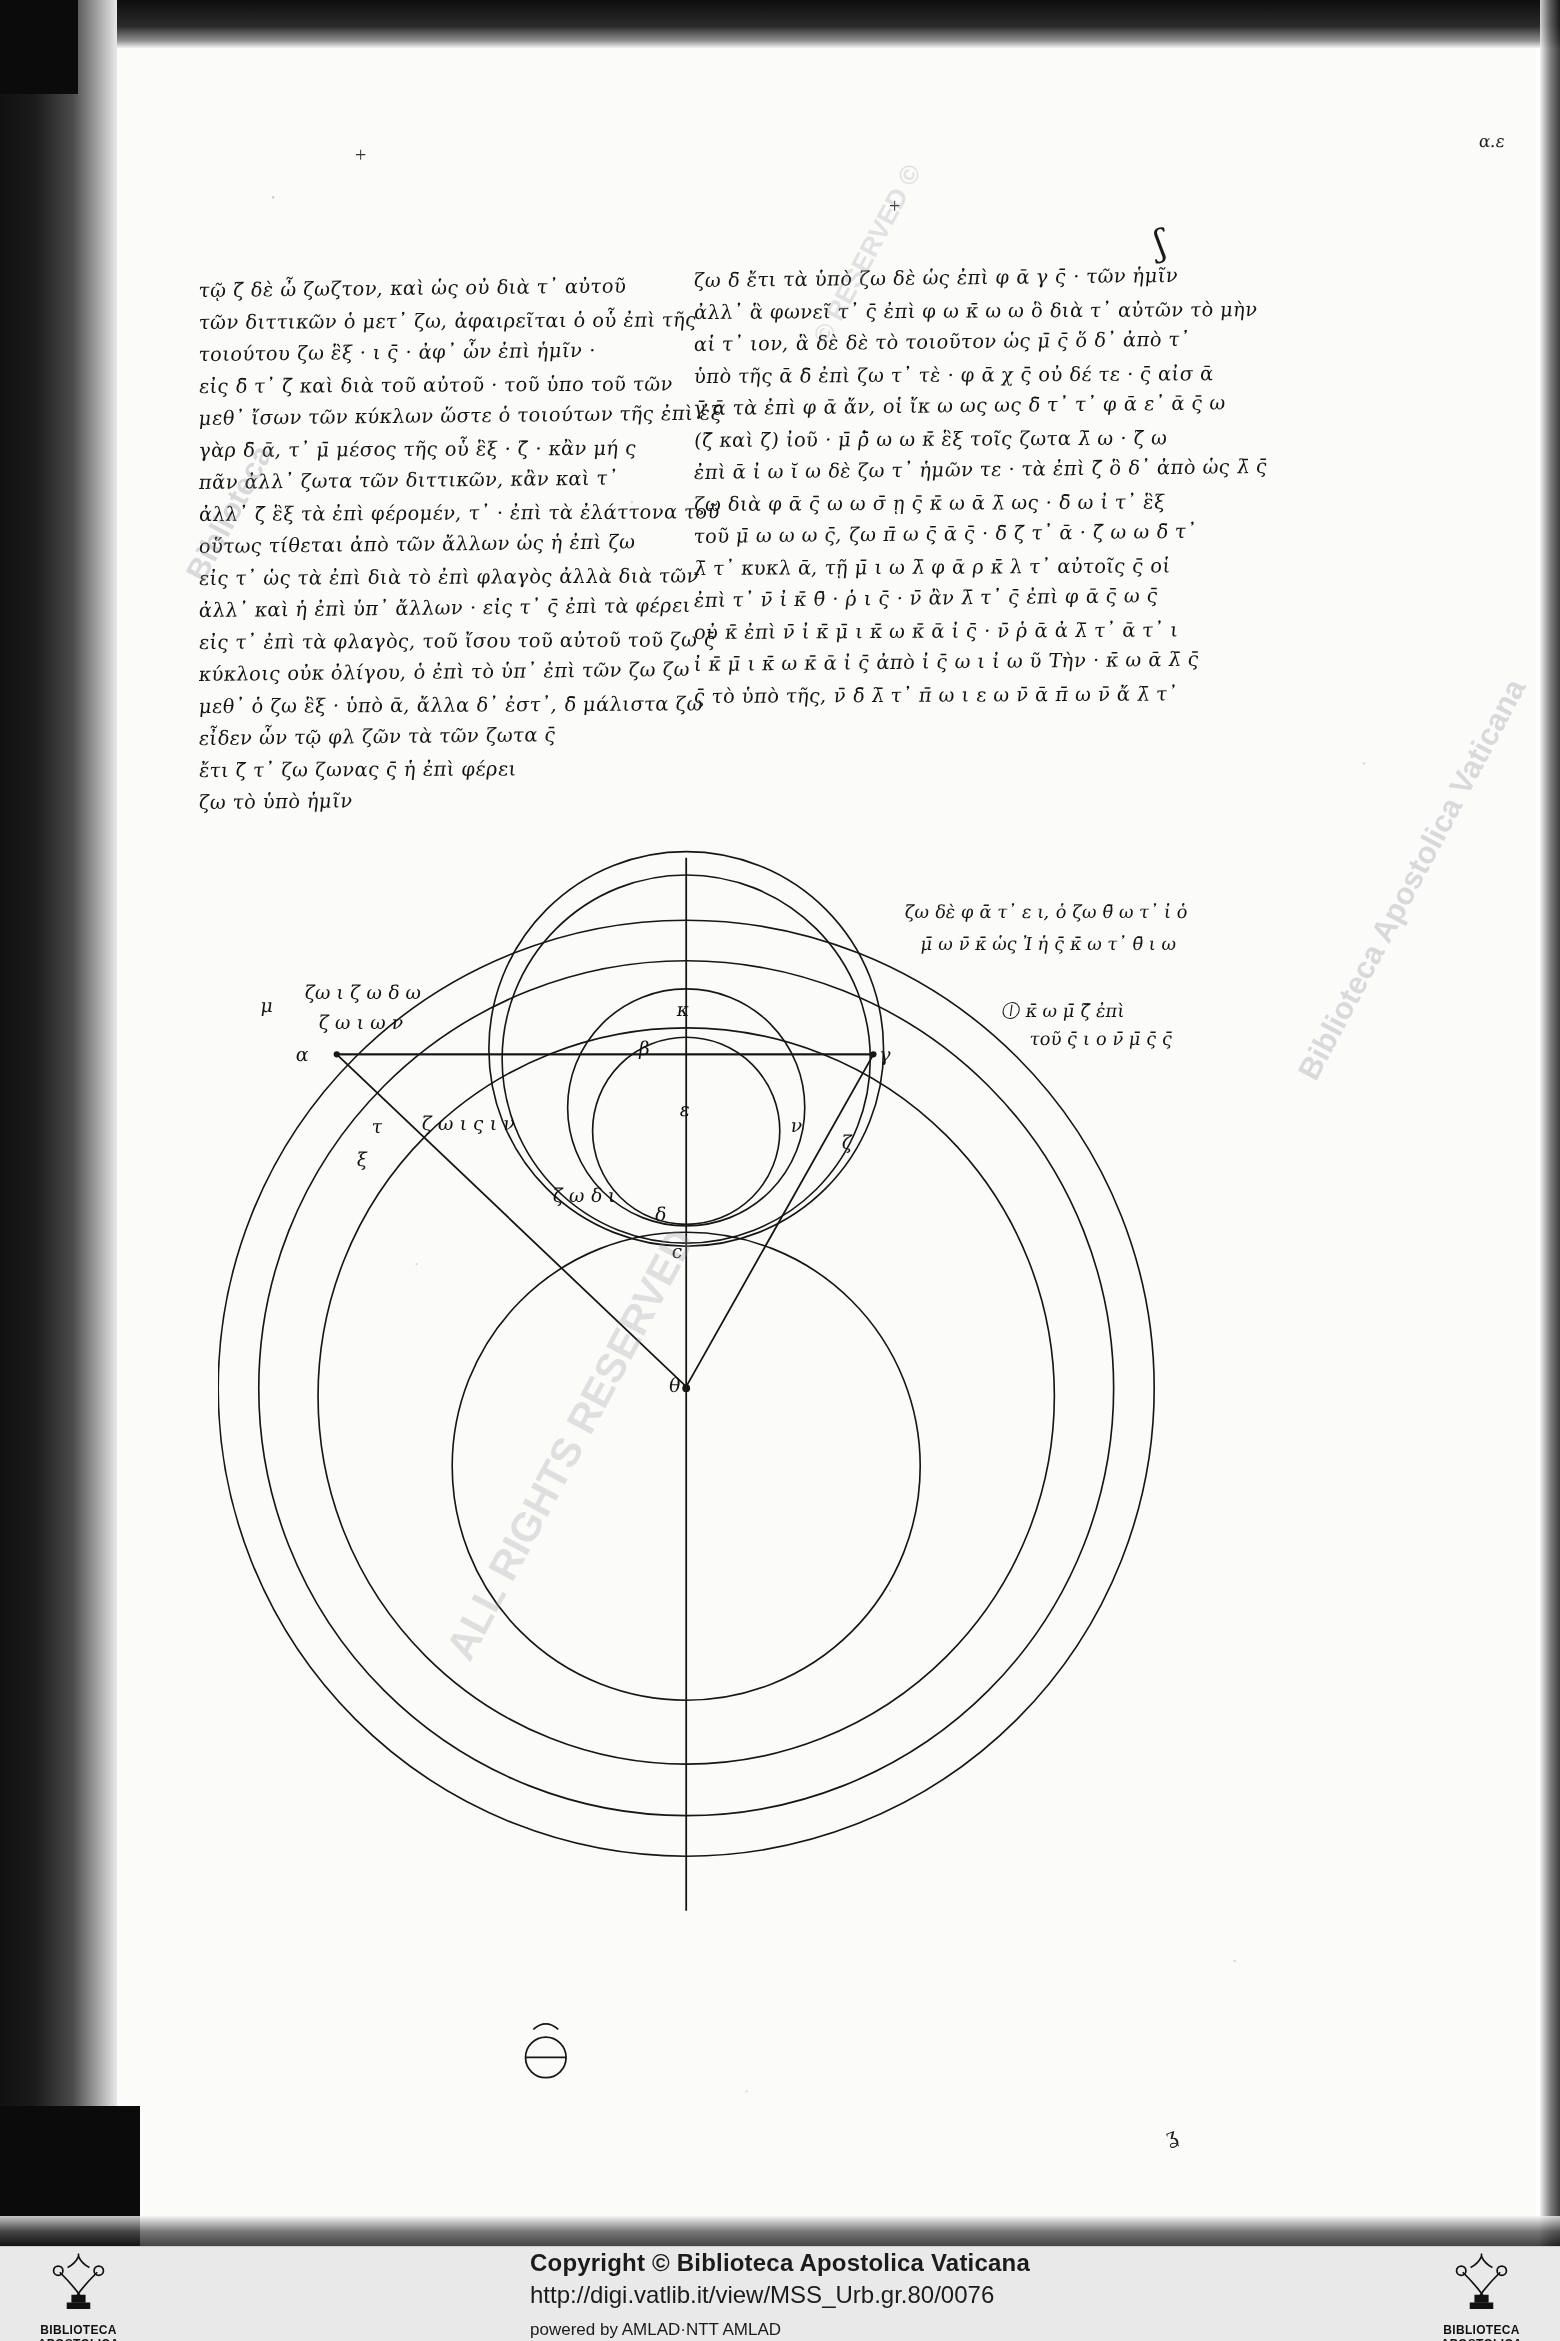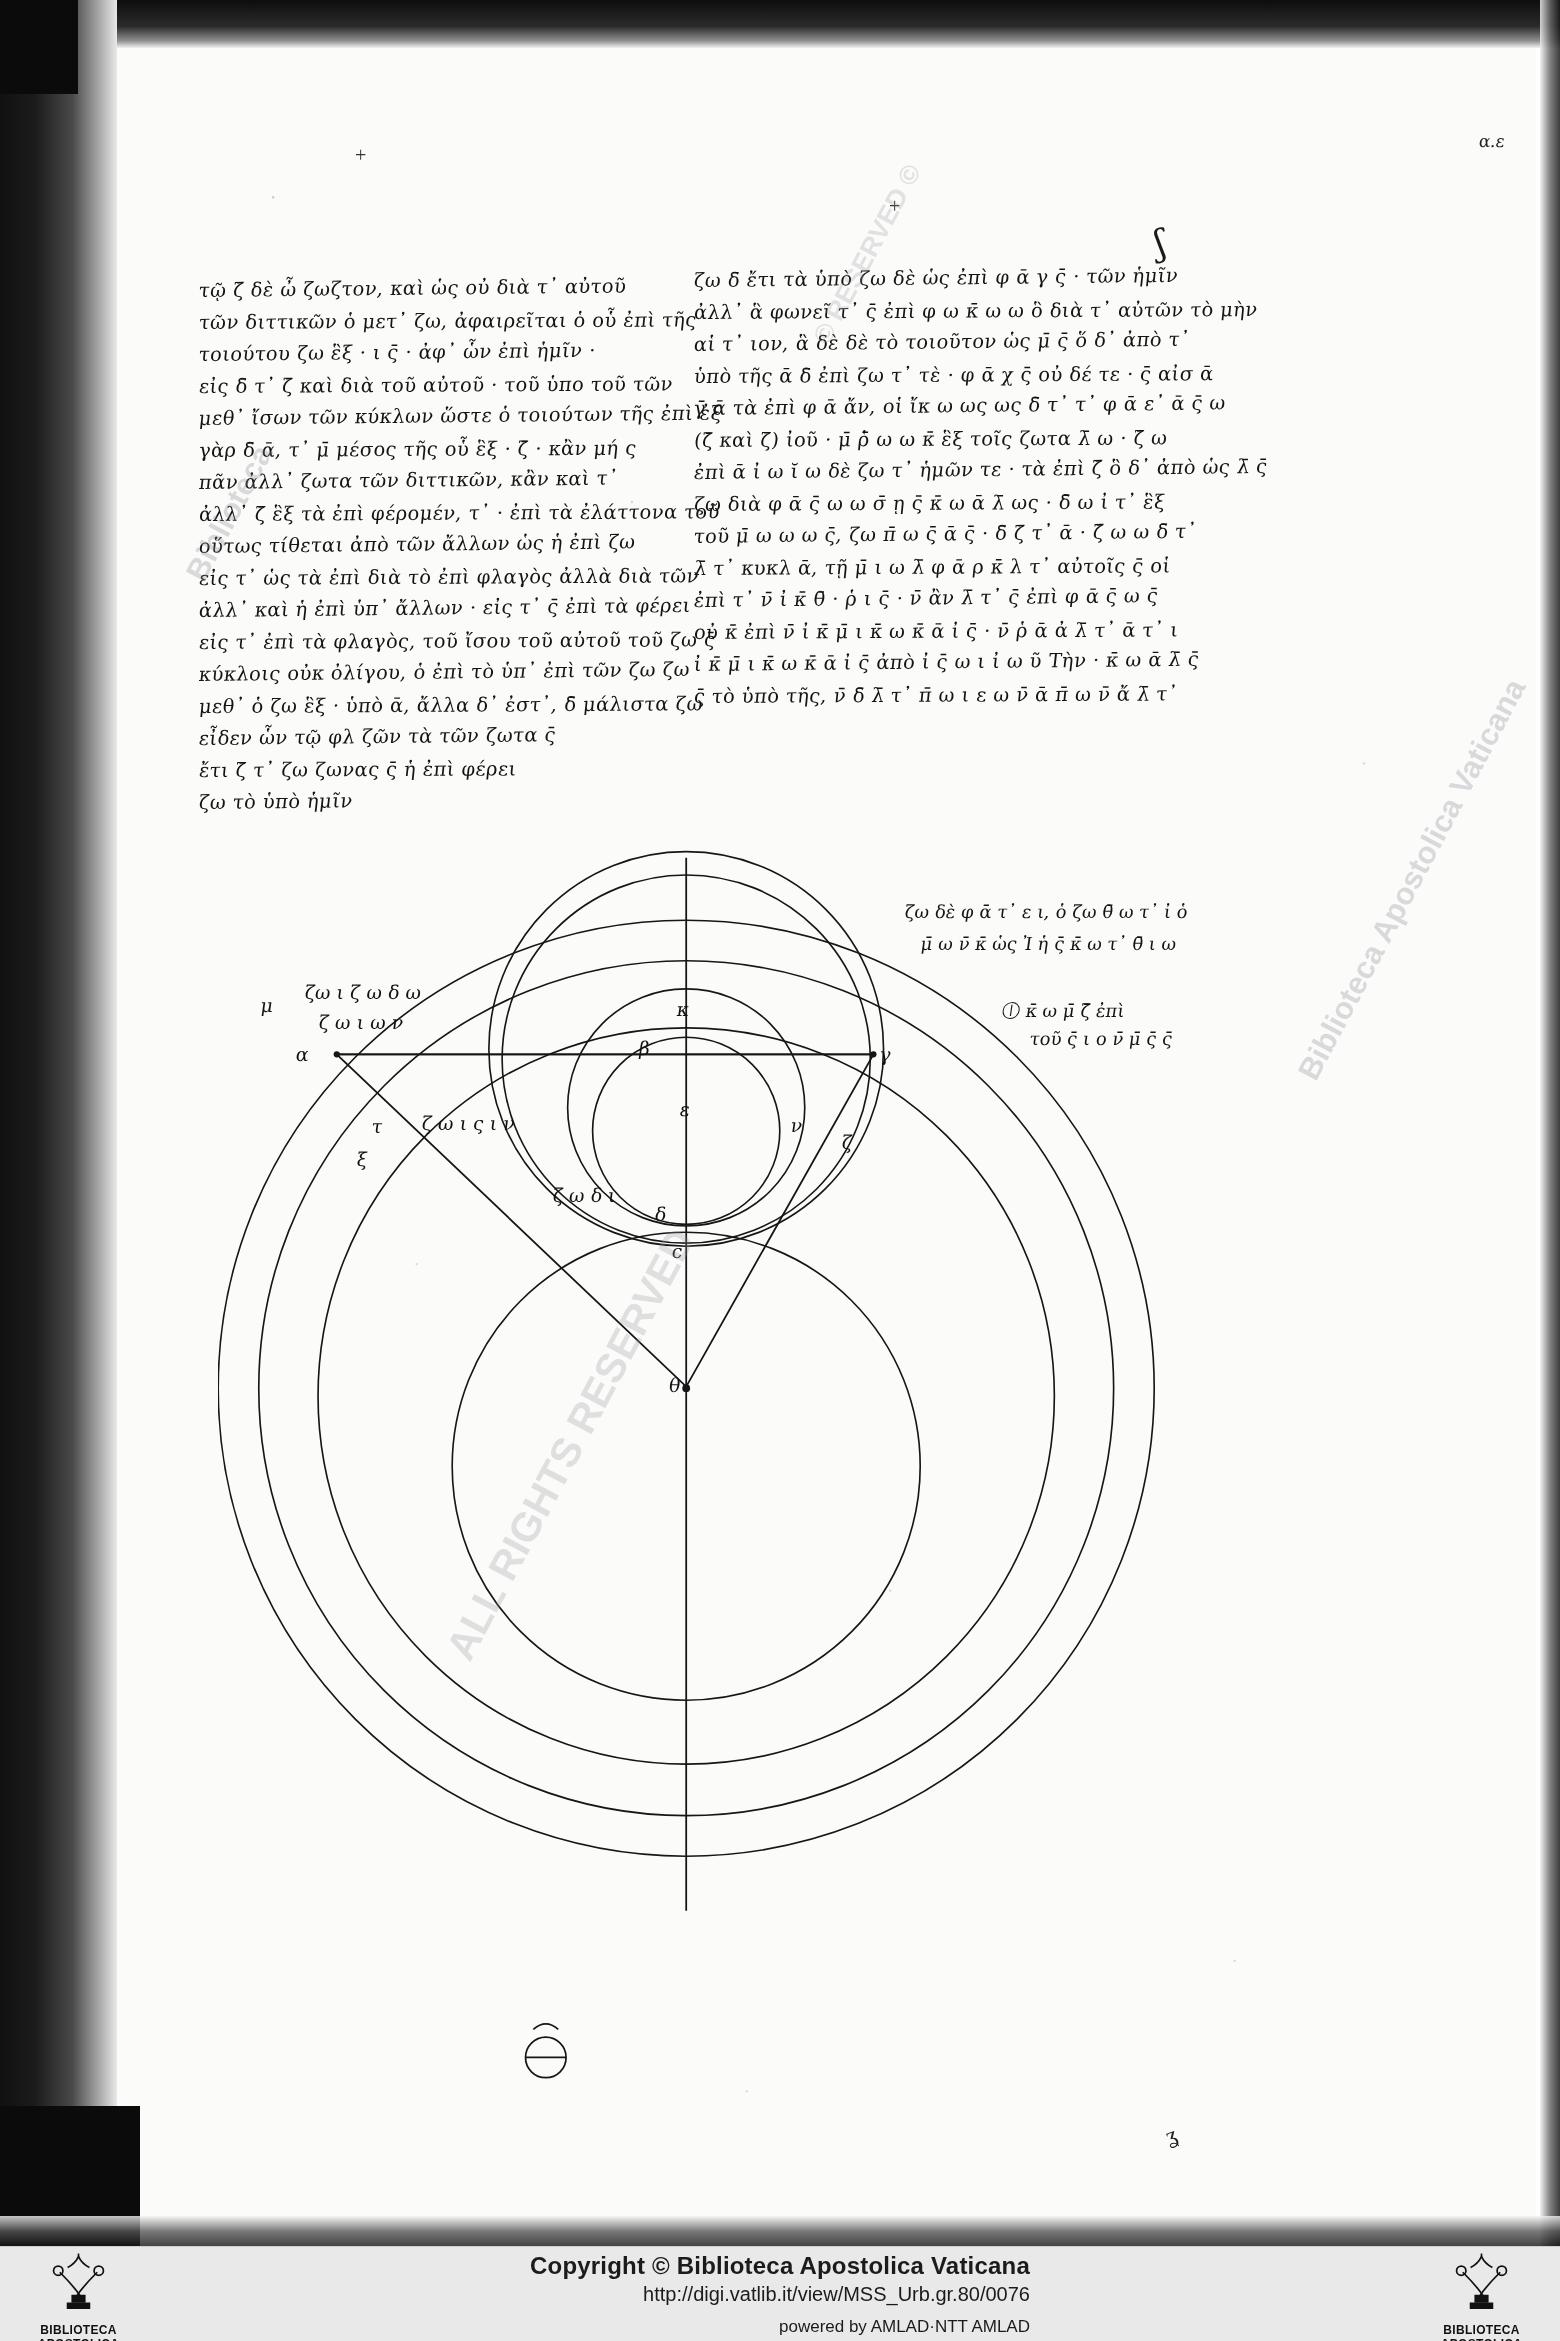"Copyright © Biblioteca Apostolica" #footer-center { text-align: right -> left }
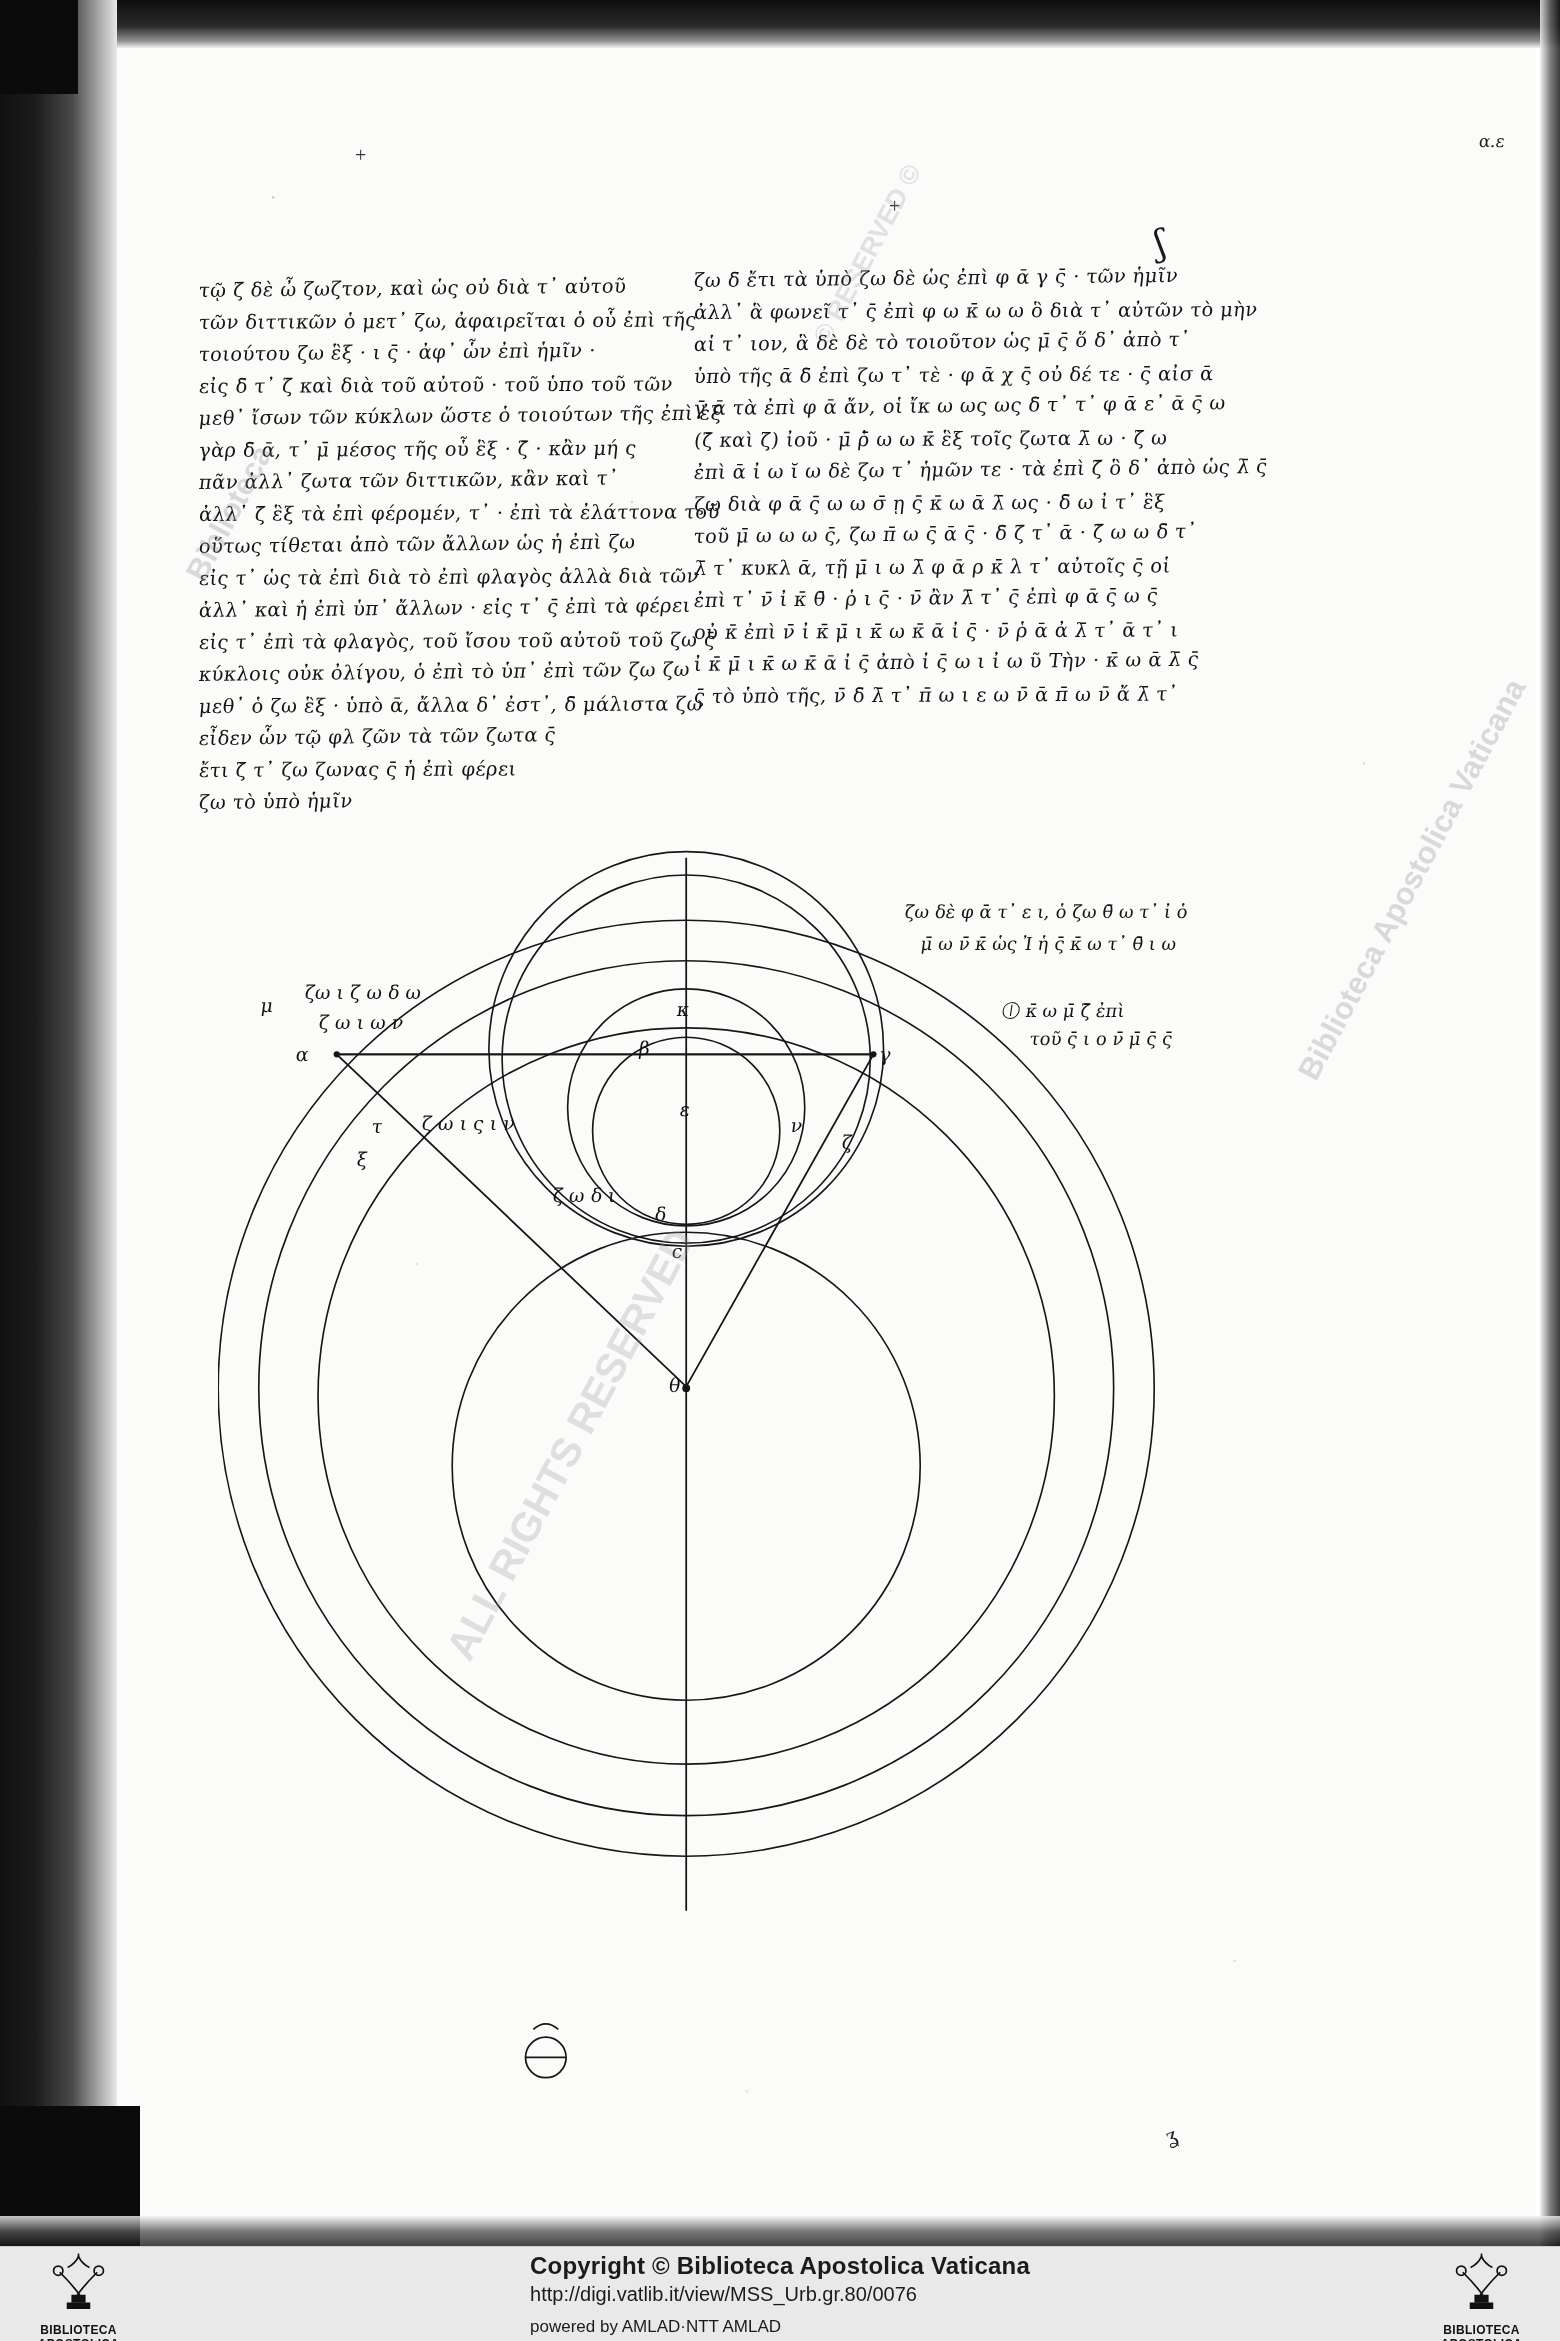"http://digi.vatlib.it/view/MSS_Urb.gr.80" #footer-url { font-size: 20px -> 24px }
